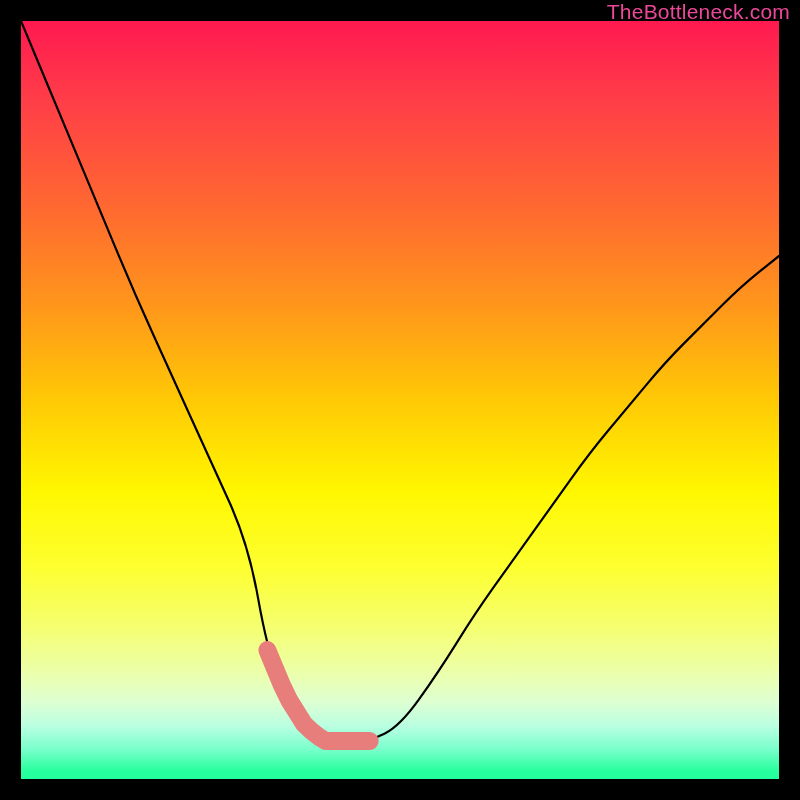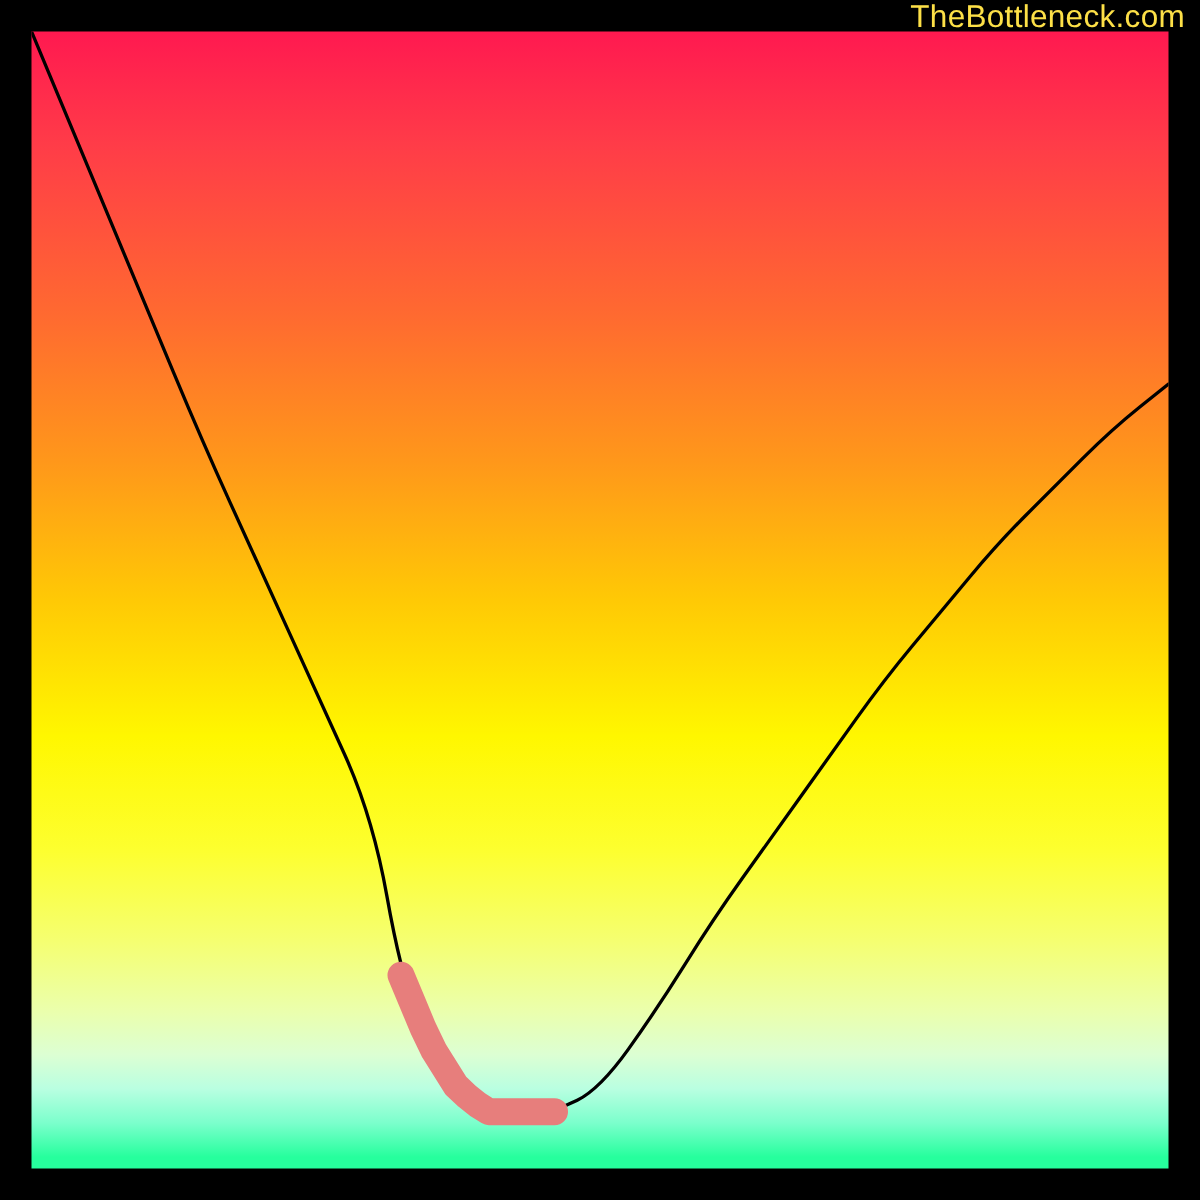"TheBottleneck.com" .watermark { color: #fde047 -> #ec4899 }
